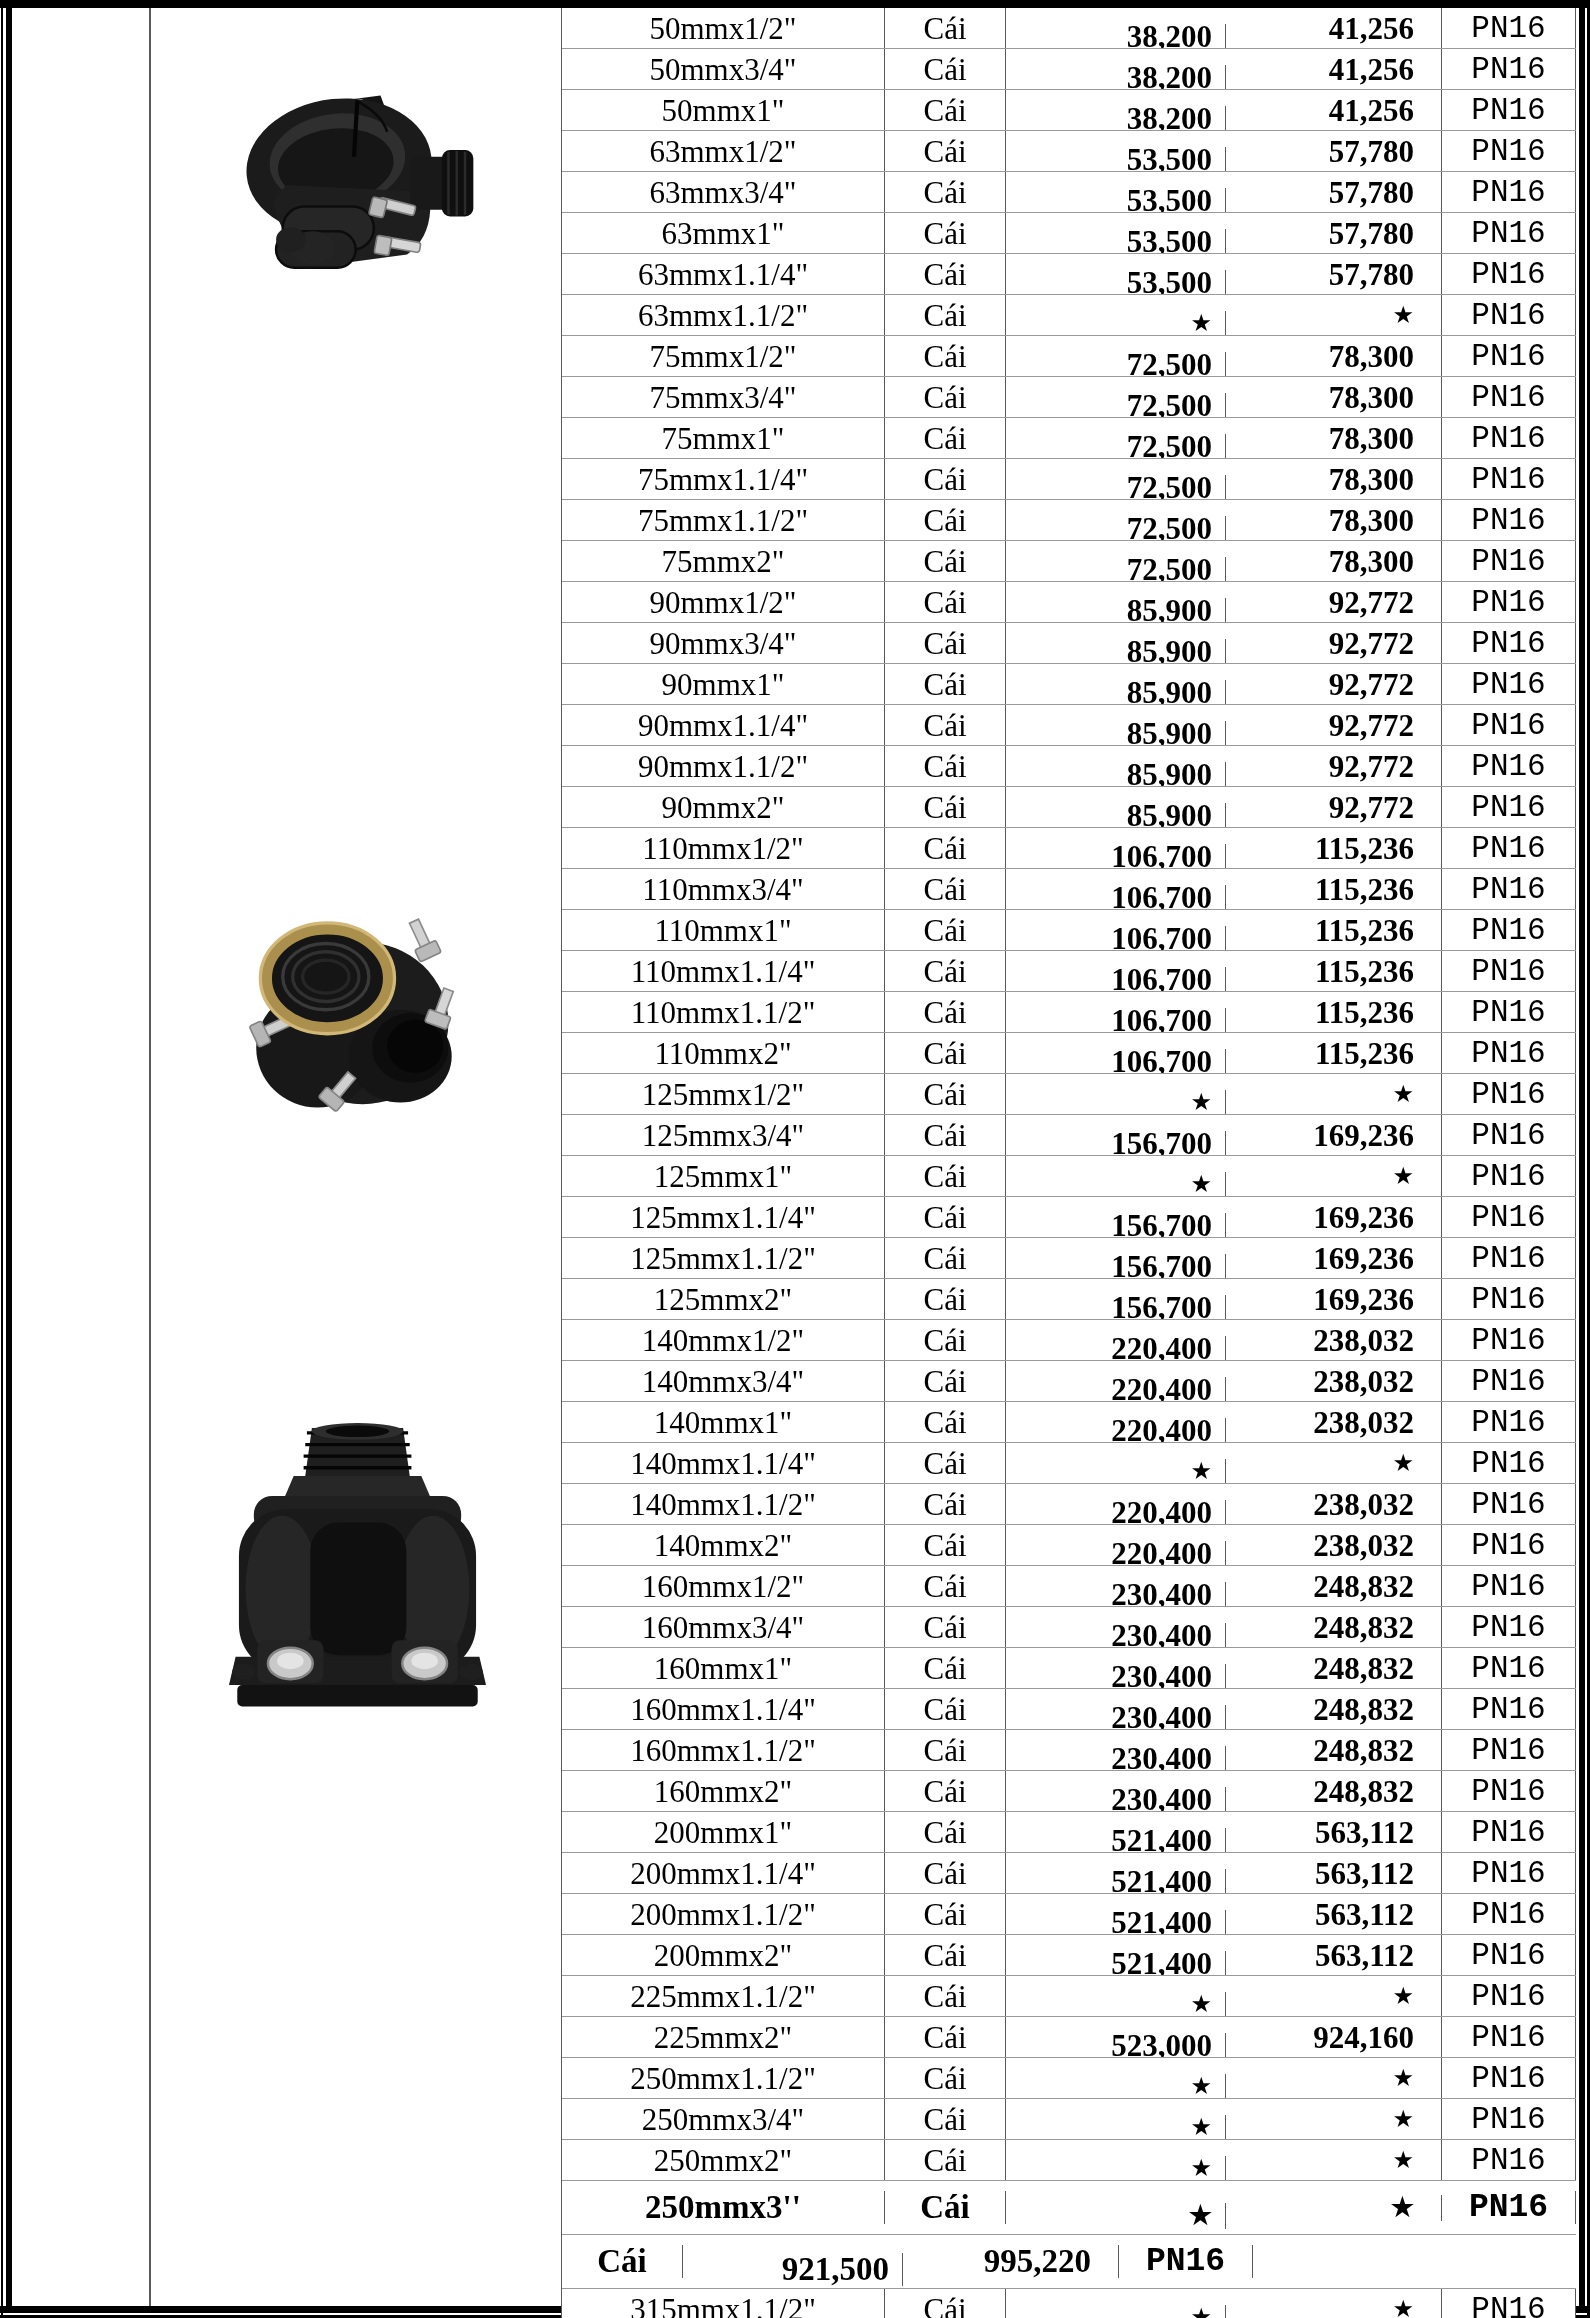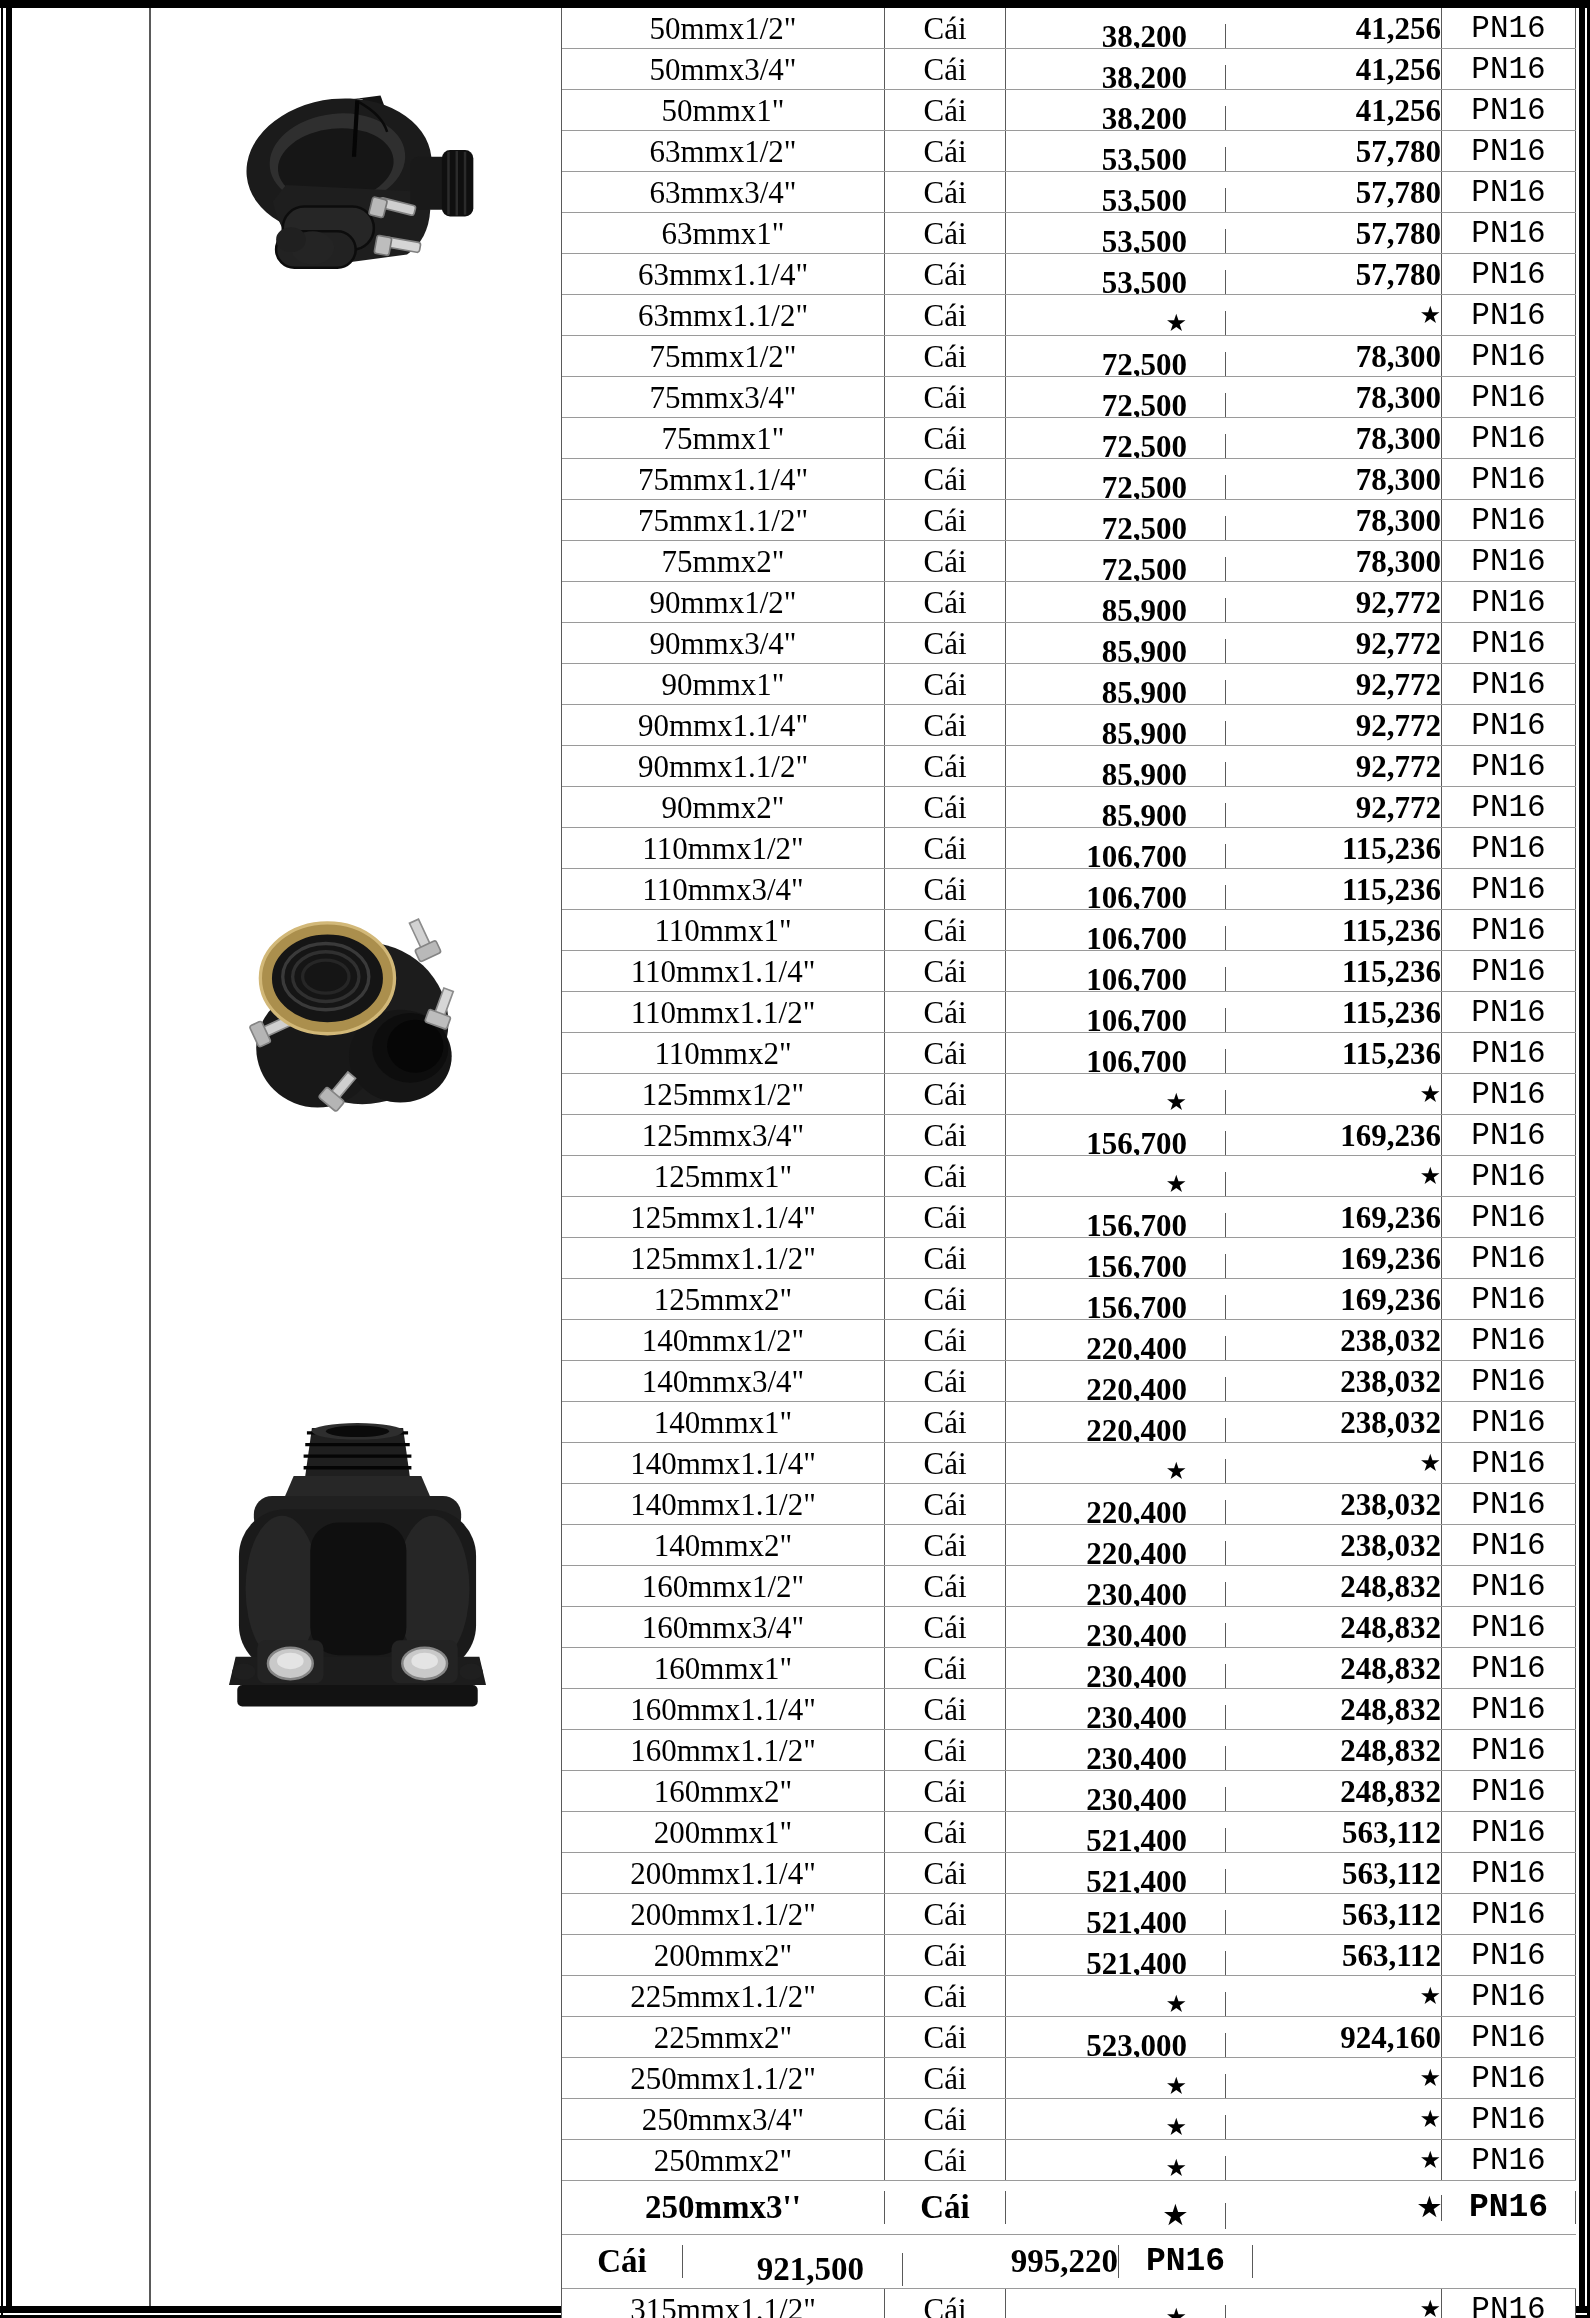"38,200" .c-price1.price { padding-right: 38px -> 13px }
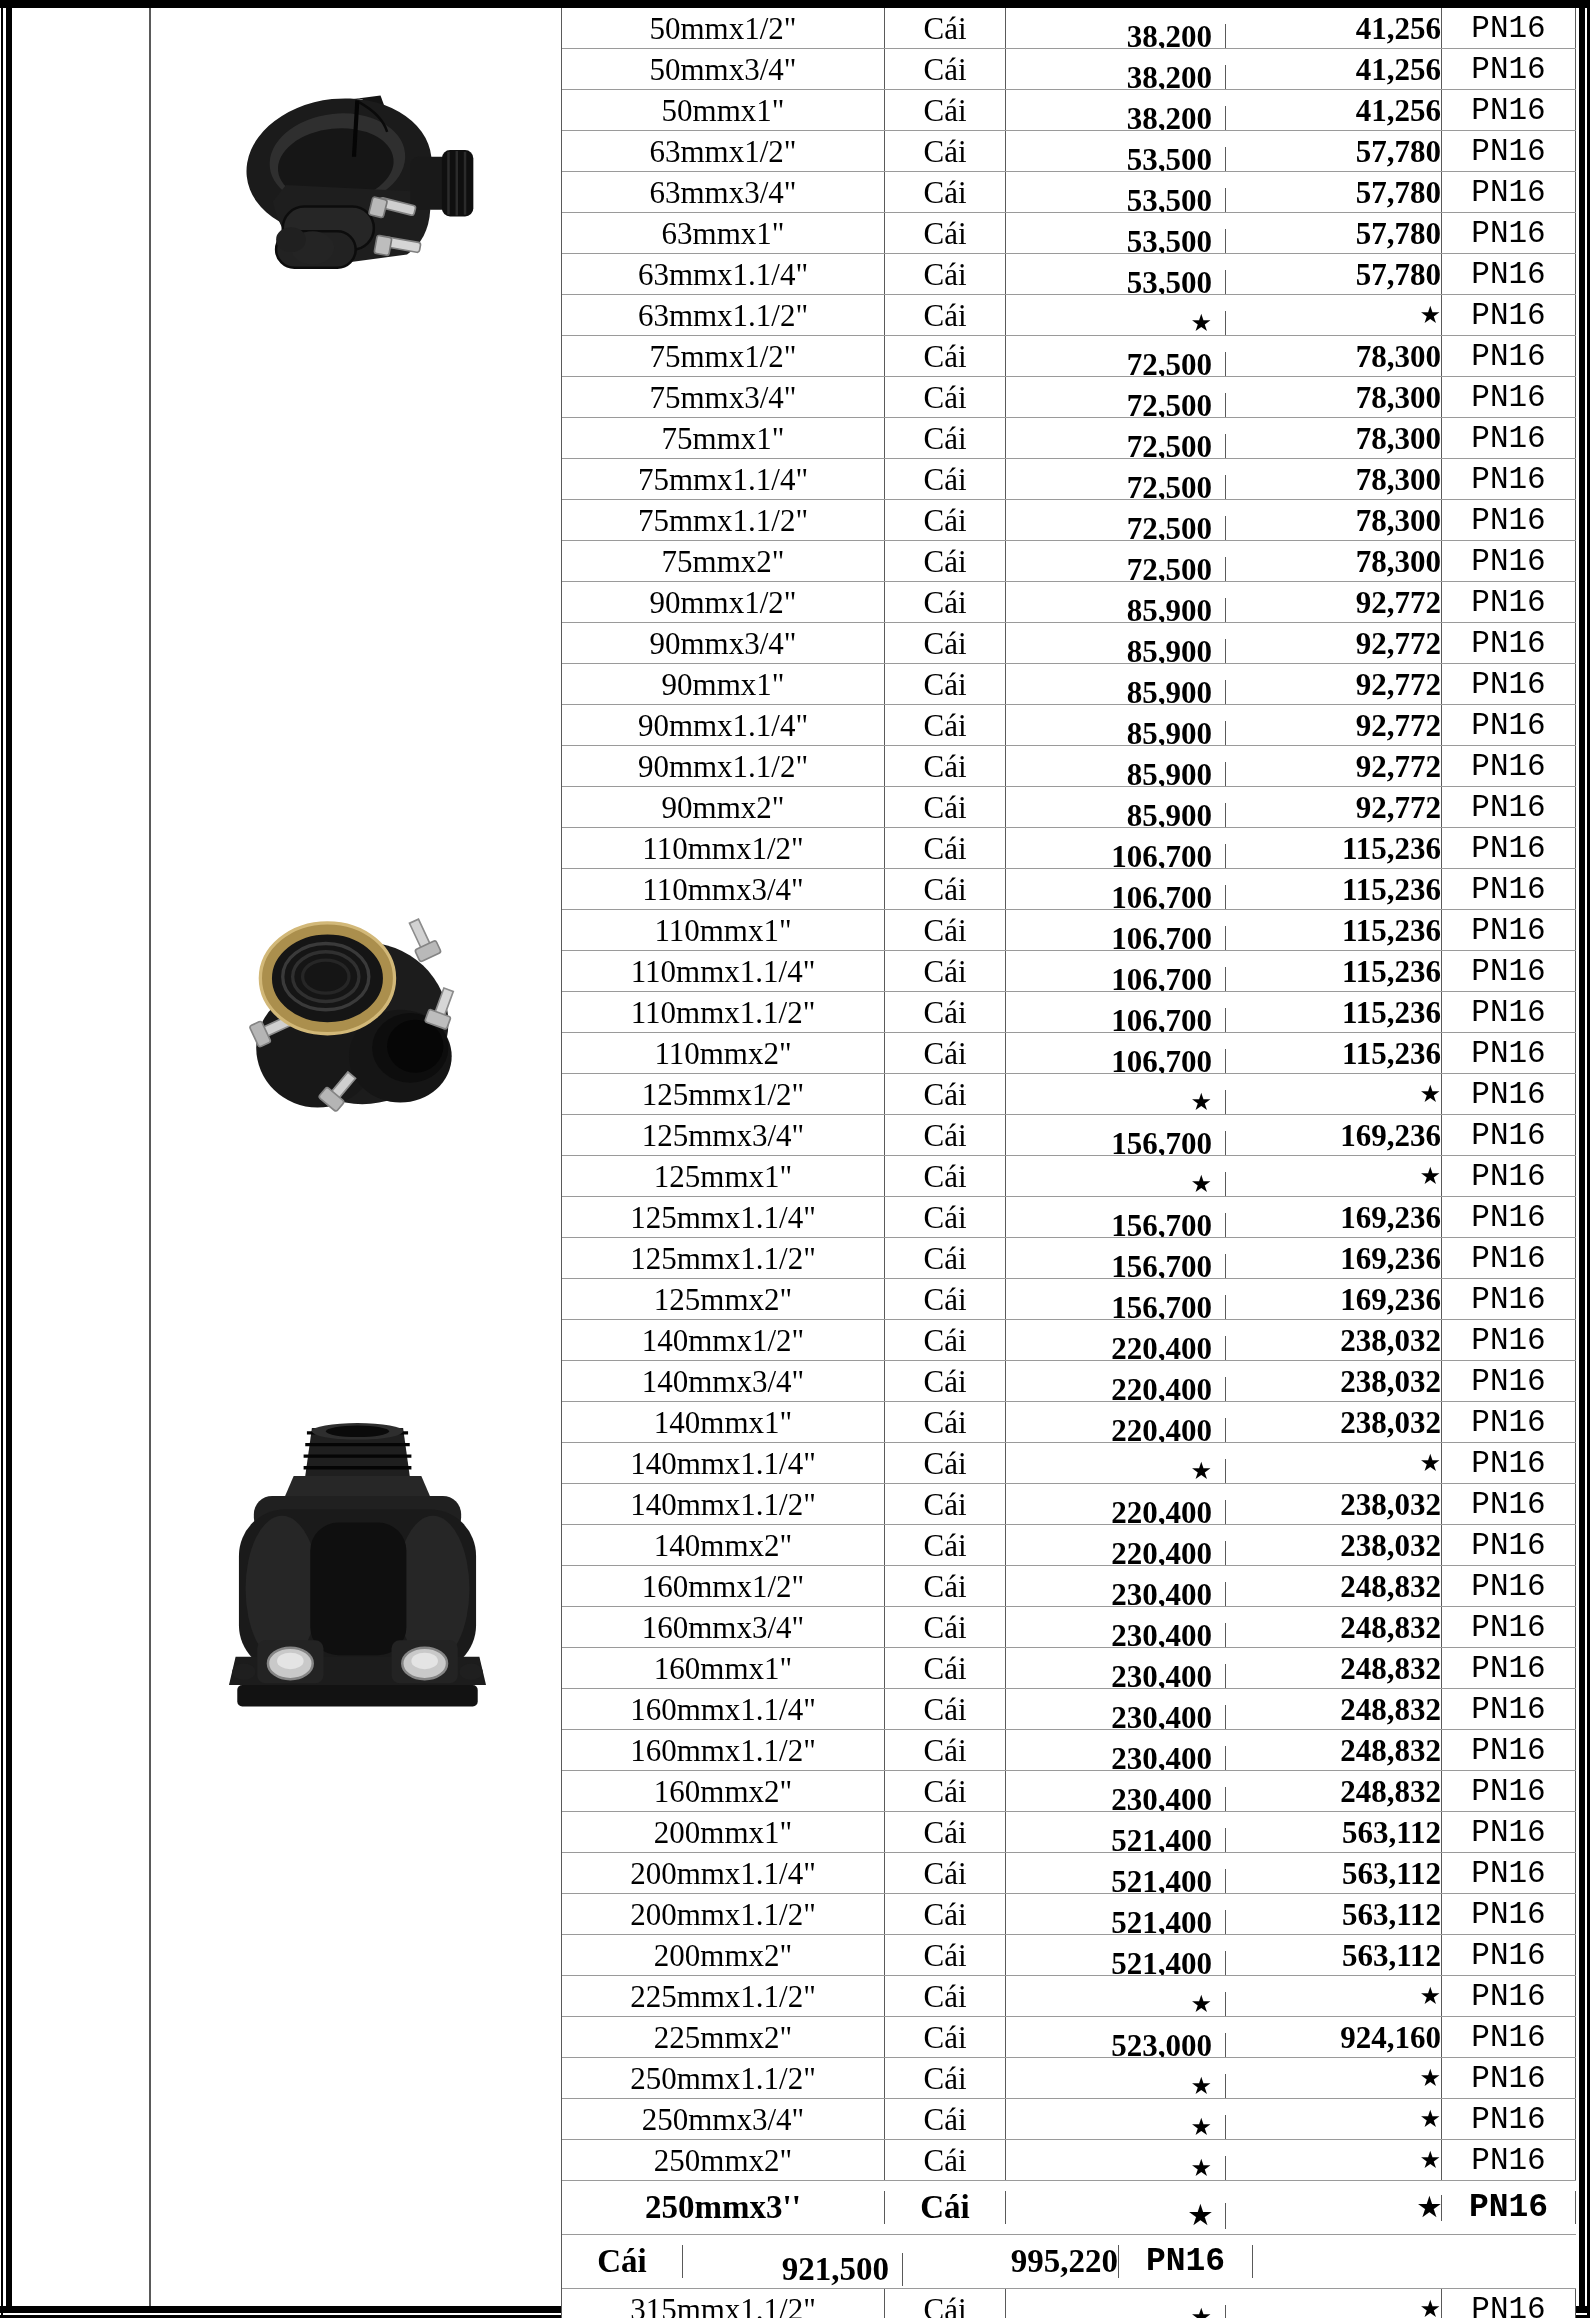"41,256" .c-price2.price { padding-right: 0 -> 27px }
